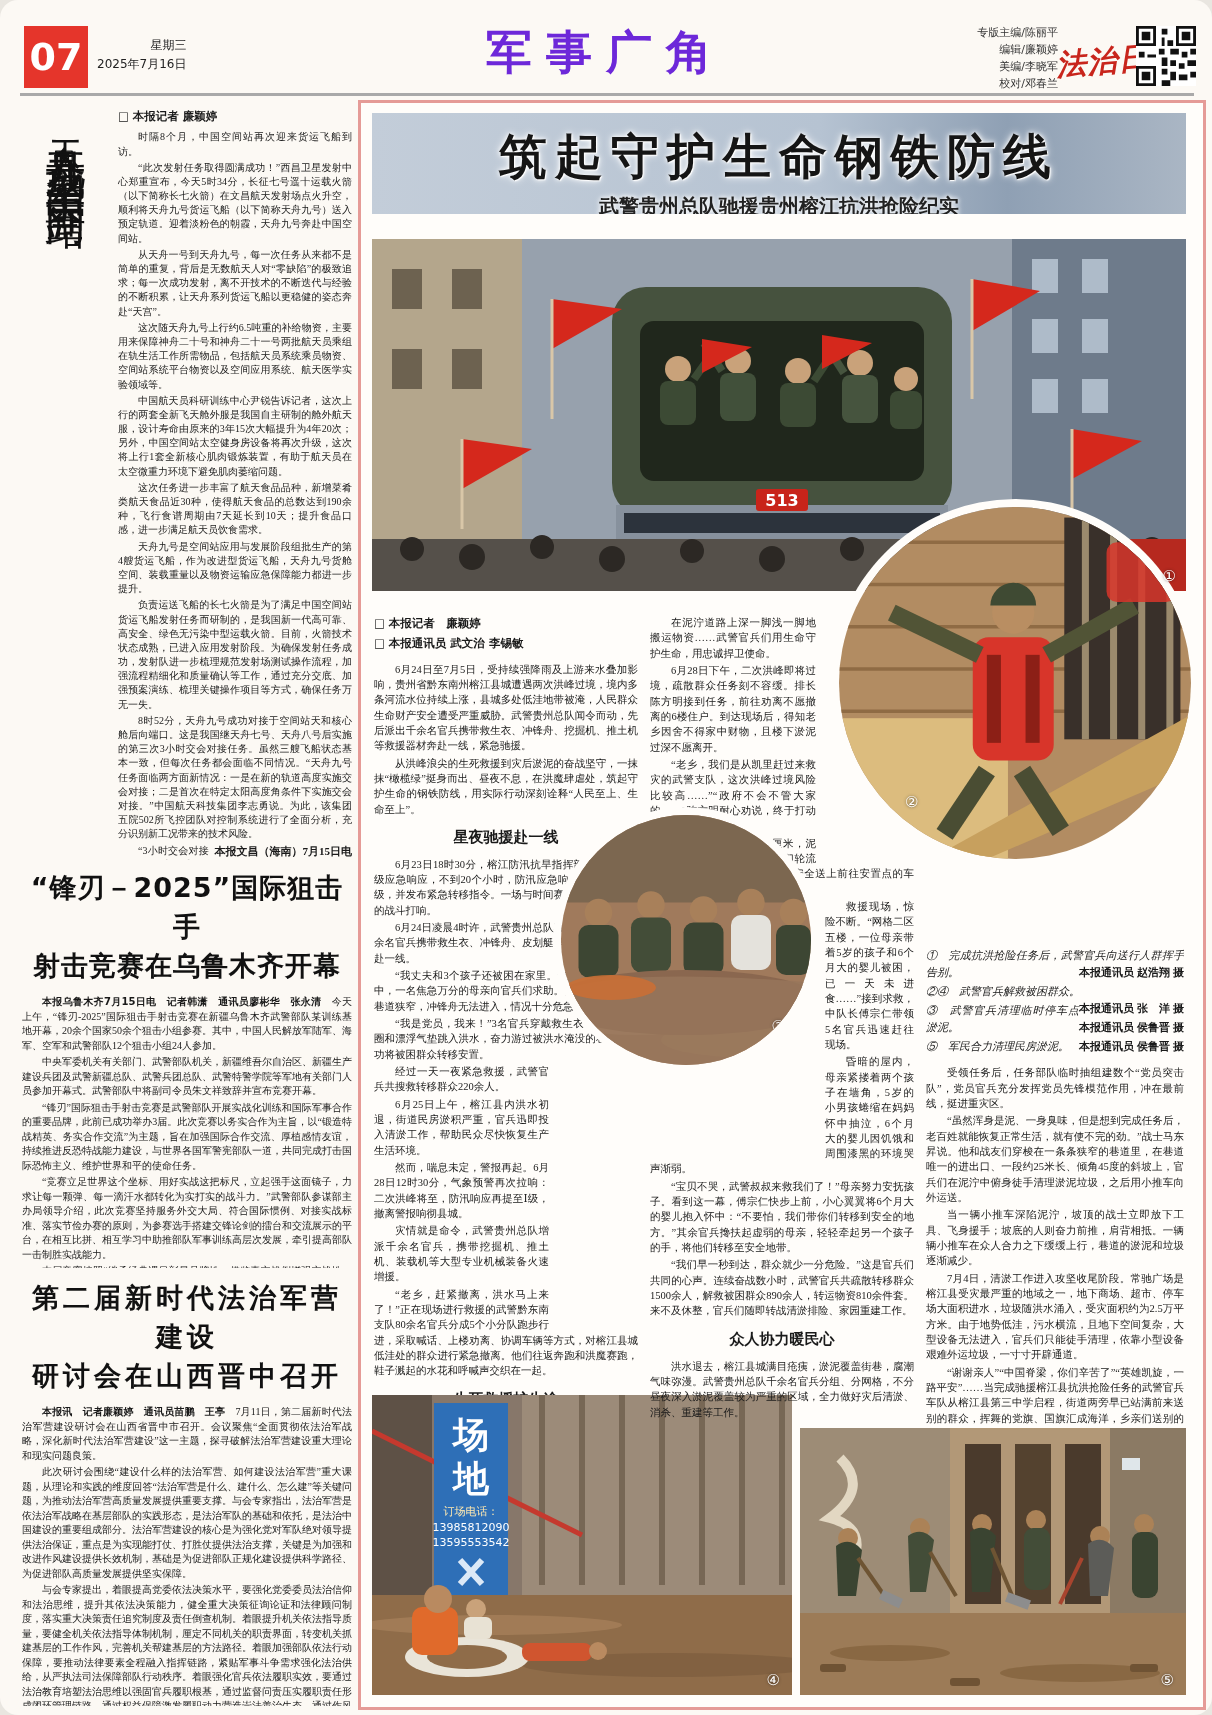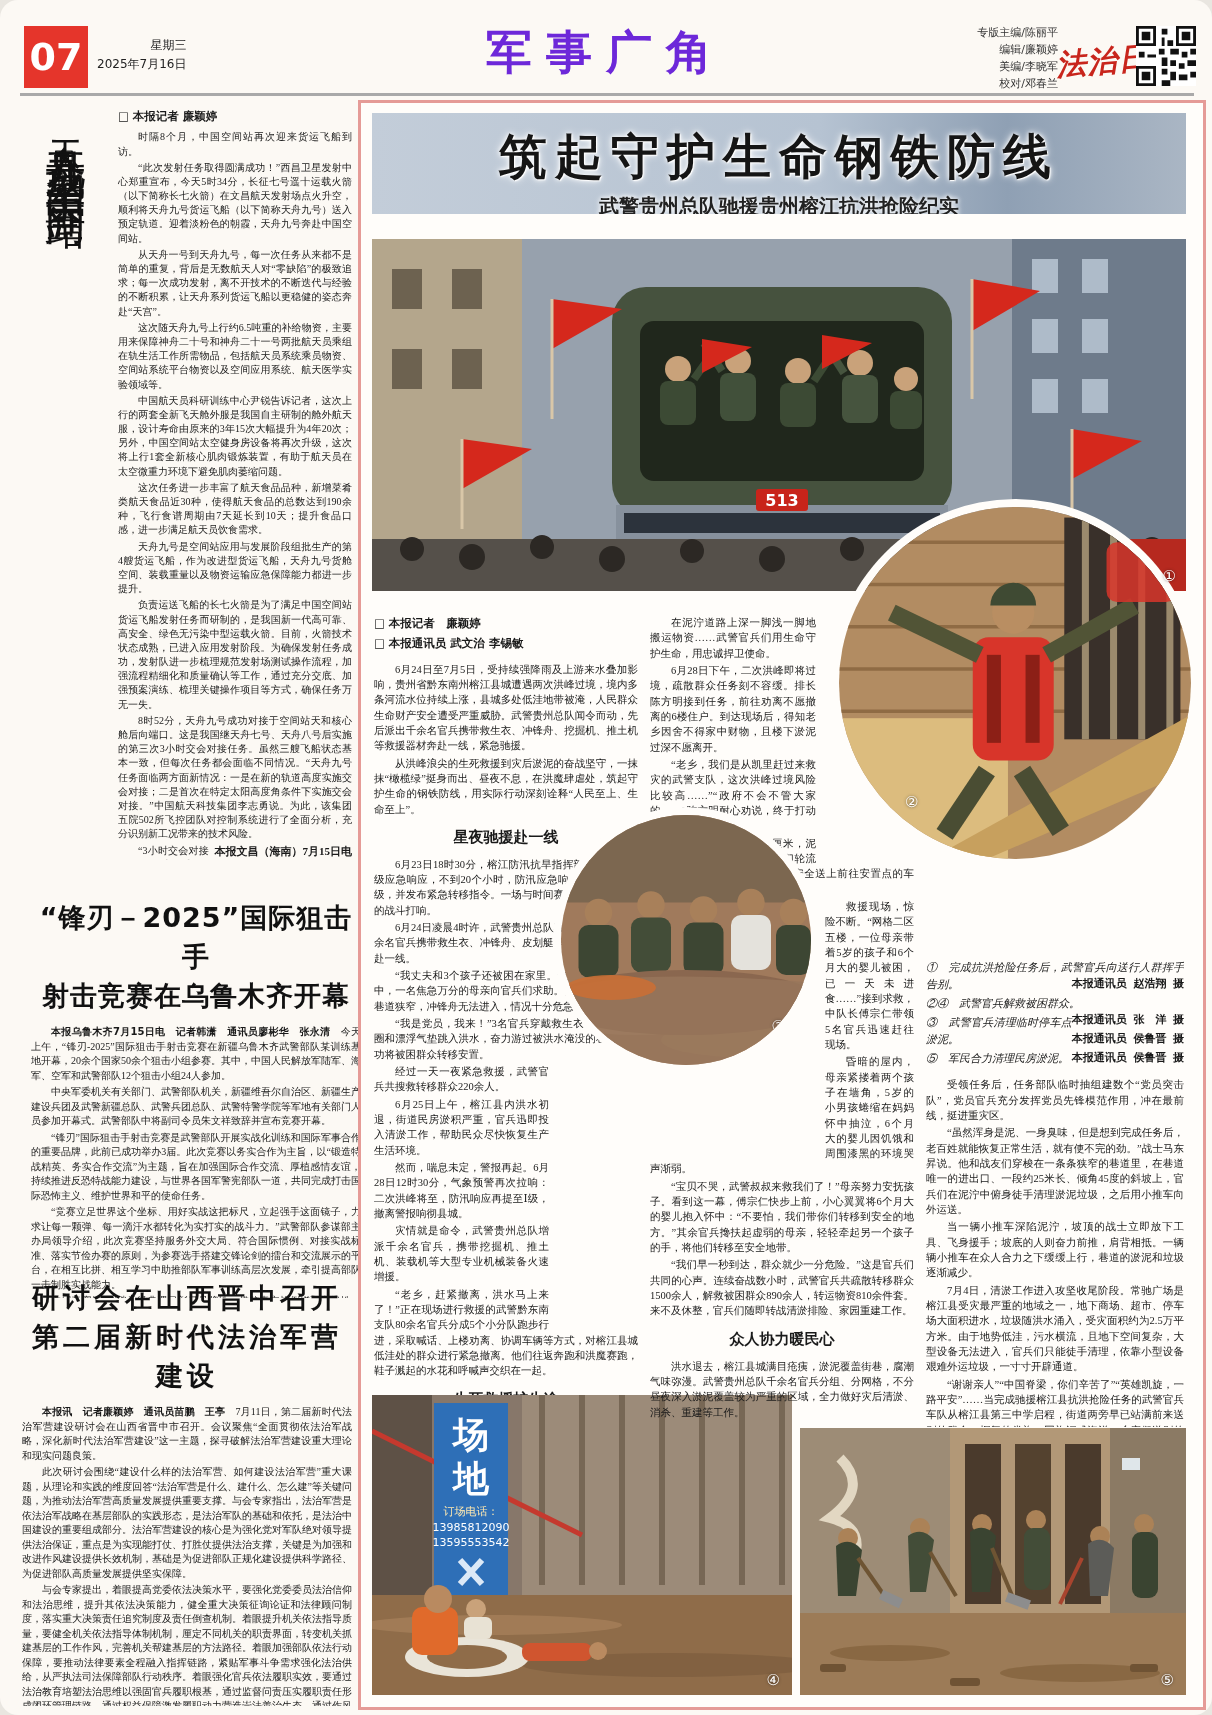"“锋刃－2025”国际狙击手" .art2 { margin-left: 9px -> none; top: 896px -> 866px }
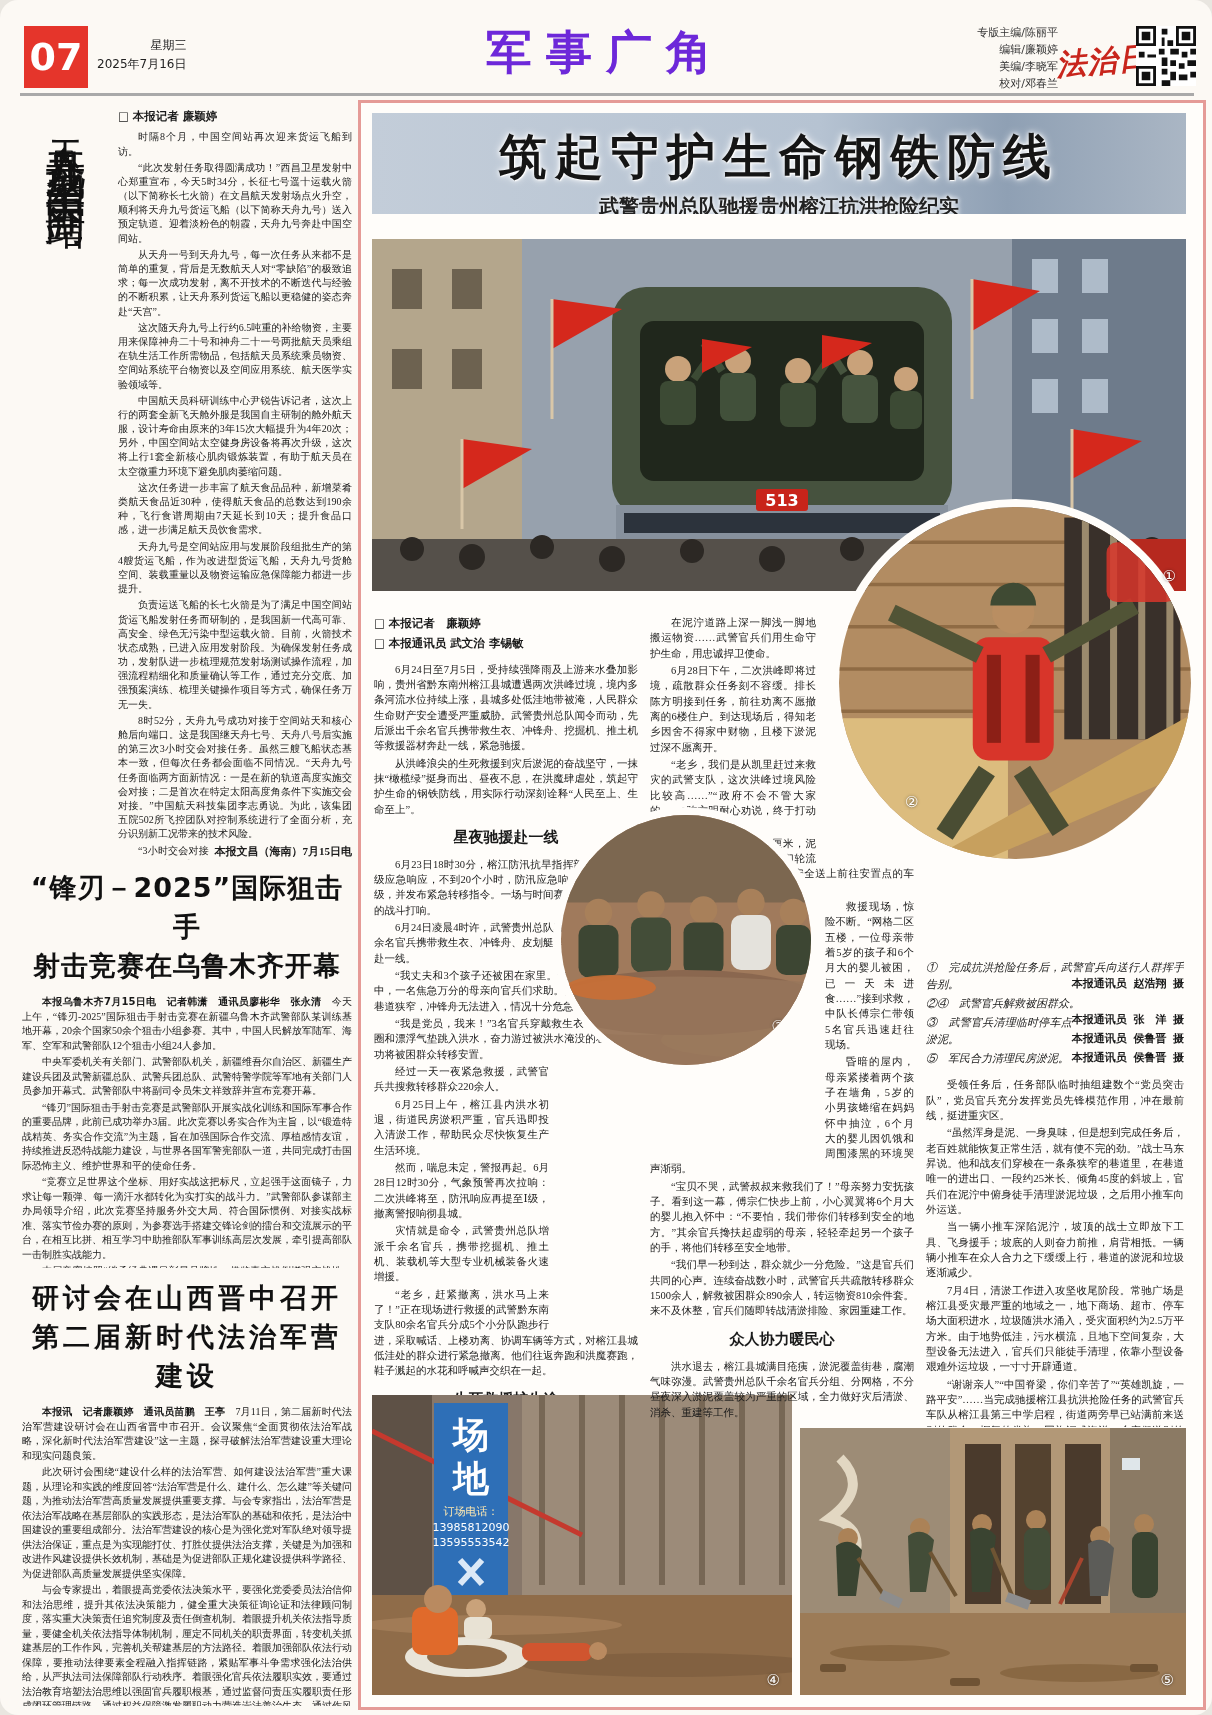"① 完成抗洪抢险任务后，武警官兵向送行人群挥手告别。" .caps { margin: 12px 0 10px -> 0 0 10px }
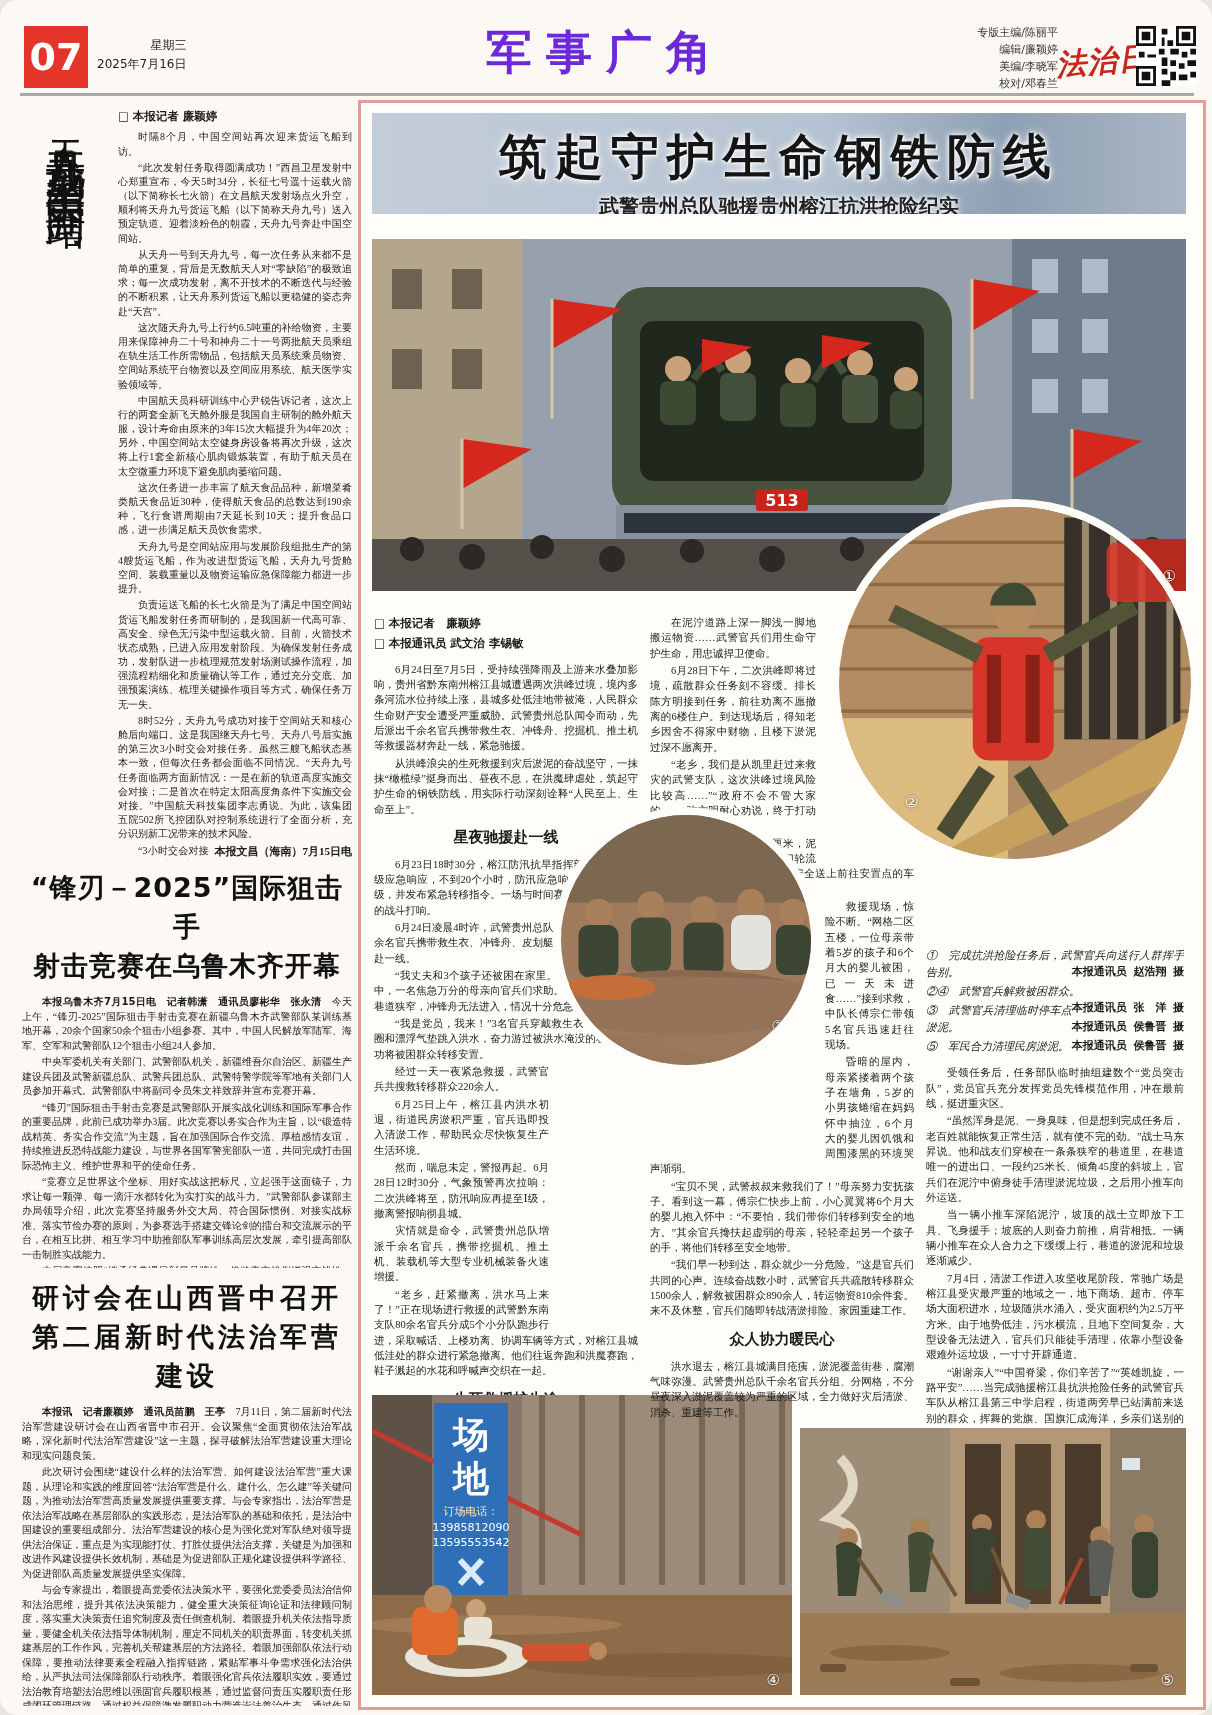"本报通讯员 赵浩翔 摄" .cap-credit { font-family: Liberation Mono, monospace -> Liberation Sans, sans-serif }
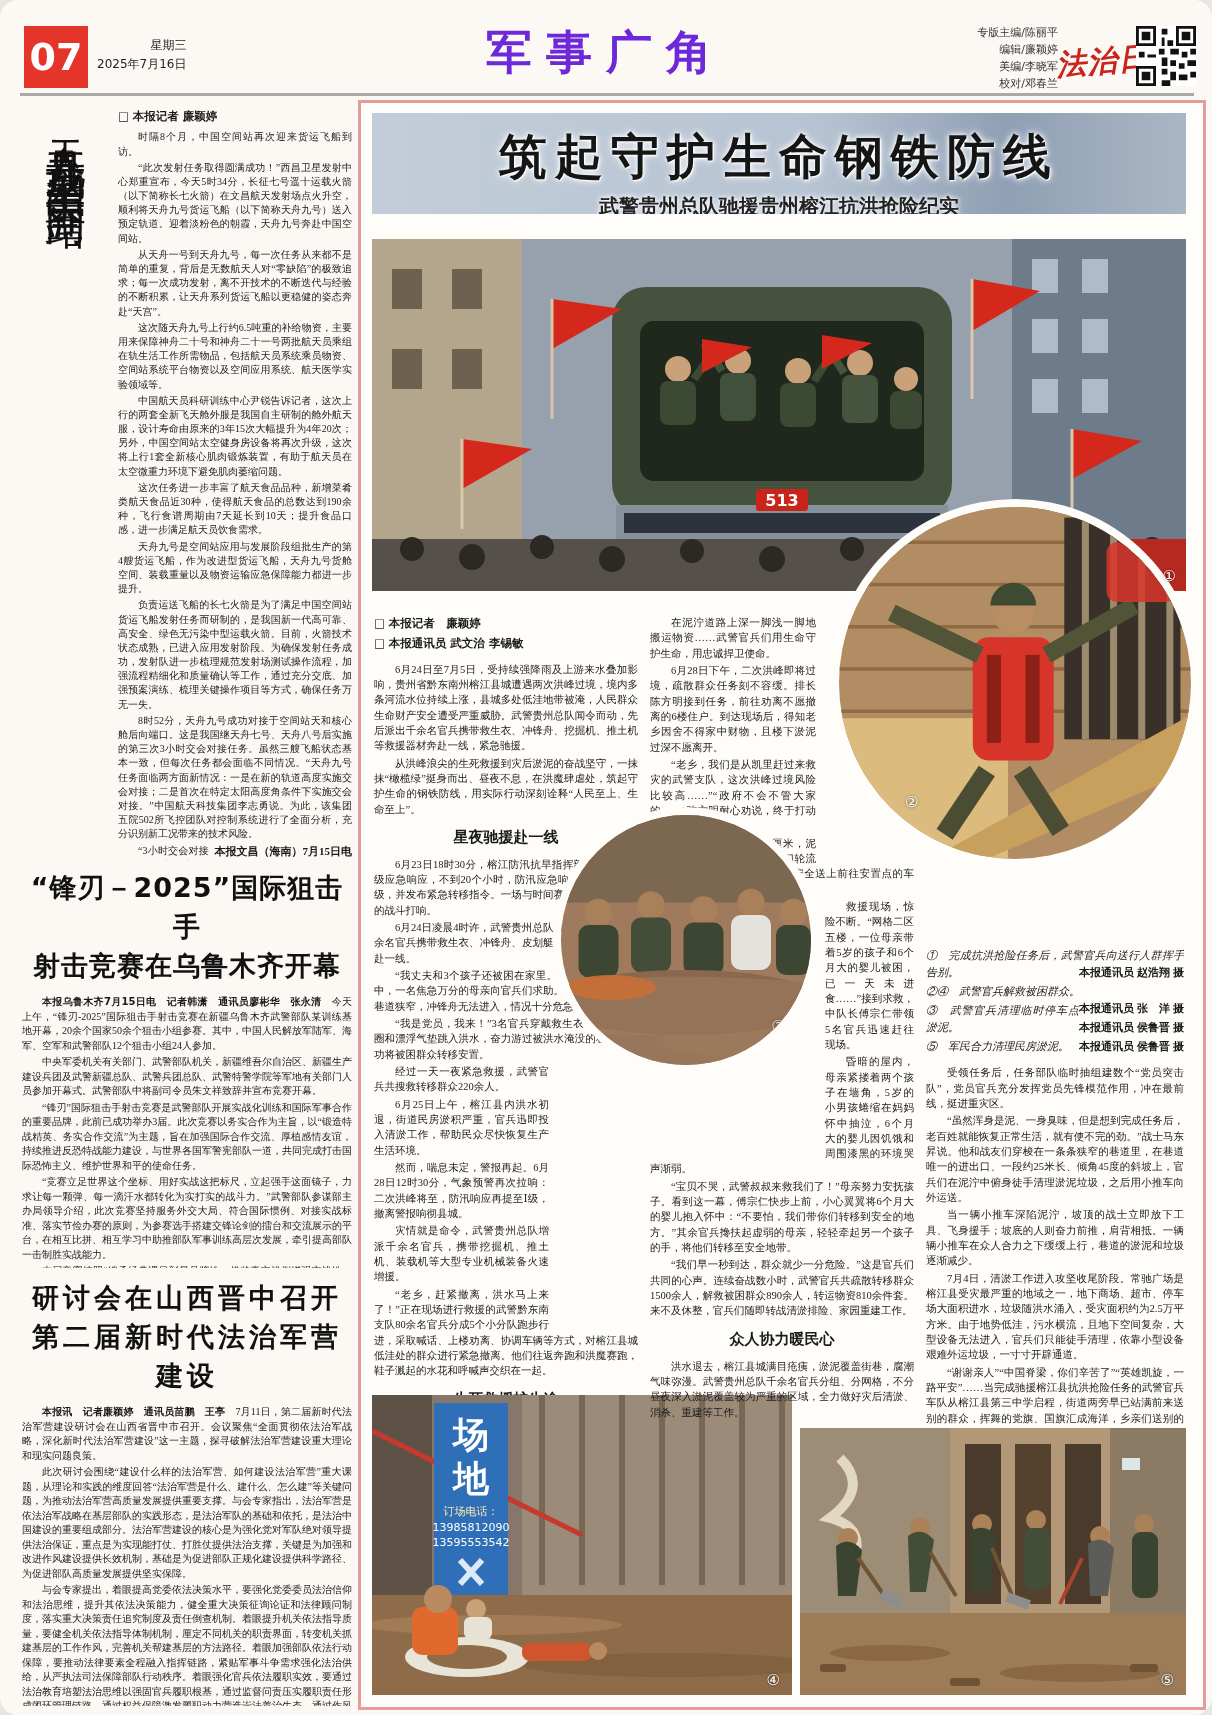"研讨会在山西晋中召开" div { order: before "第二届新时代法治军营建设" -> after "第二届新时代法治军营建设" }
